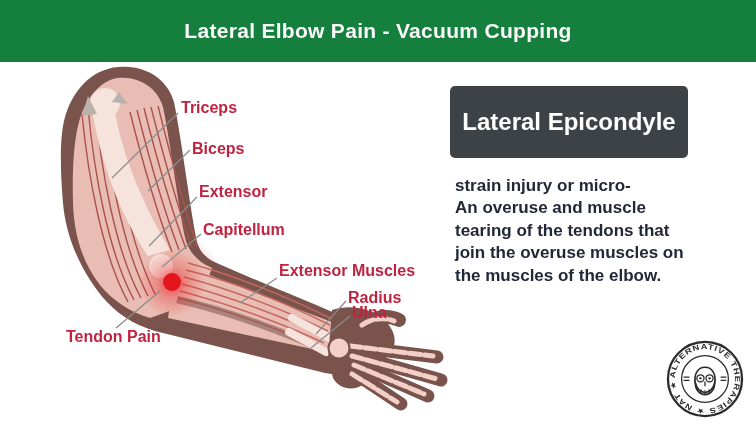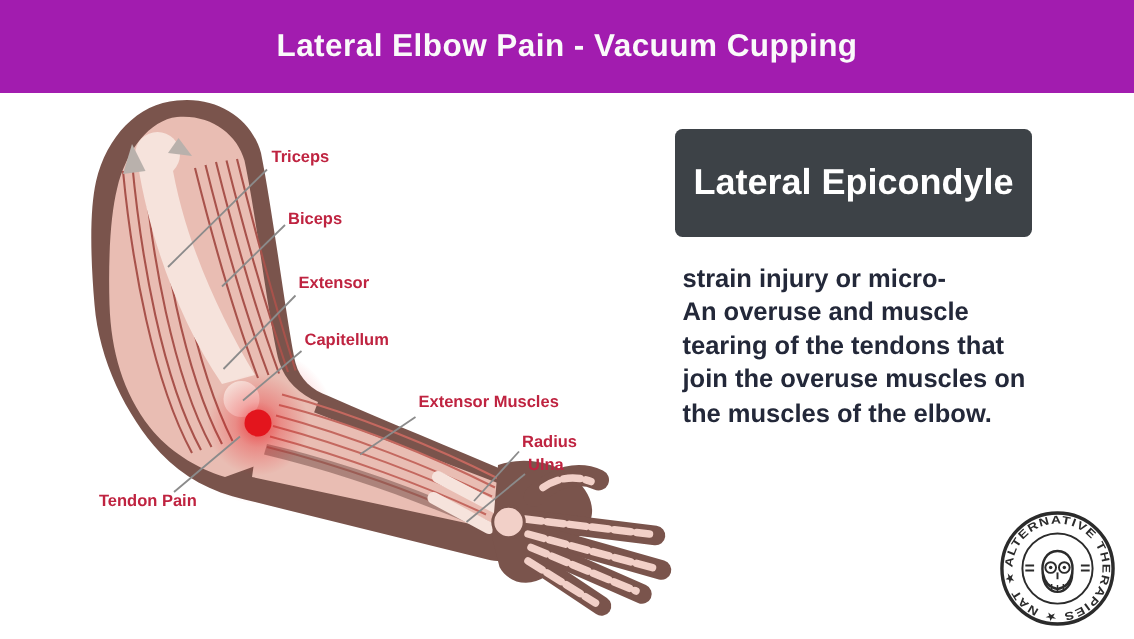"Lateral Elbow Pain - Vacuum" .header-bar { background: #a21caf -> #15803d }
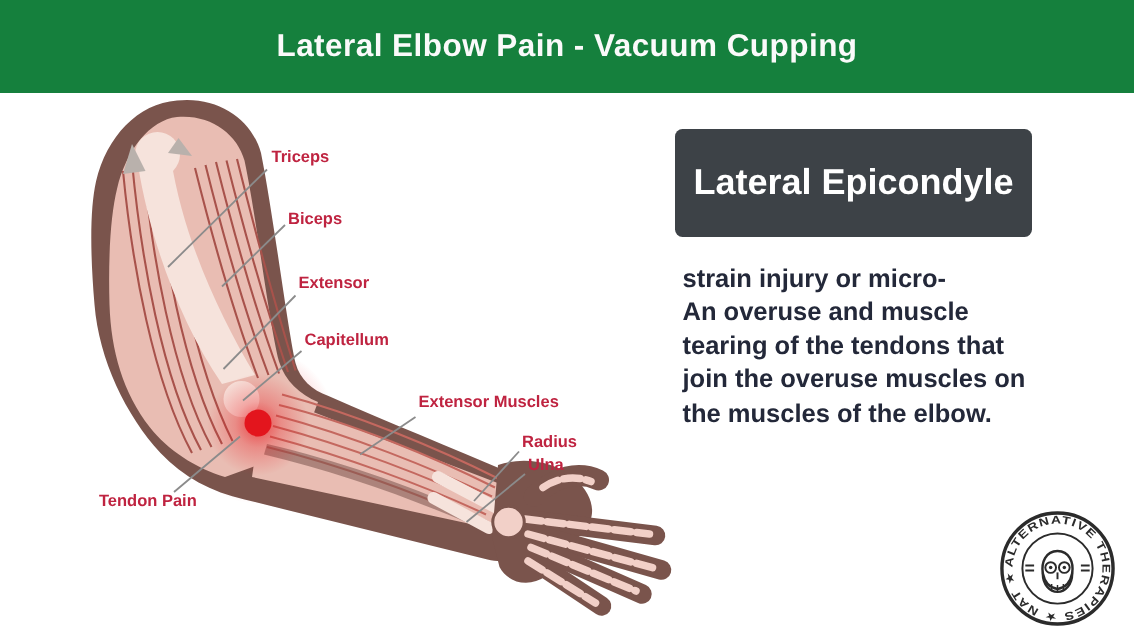"Triceps" .anatomy-label { font-size: 11px -> 16px }
